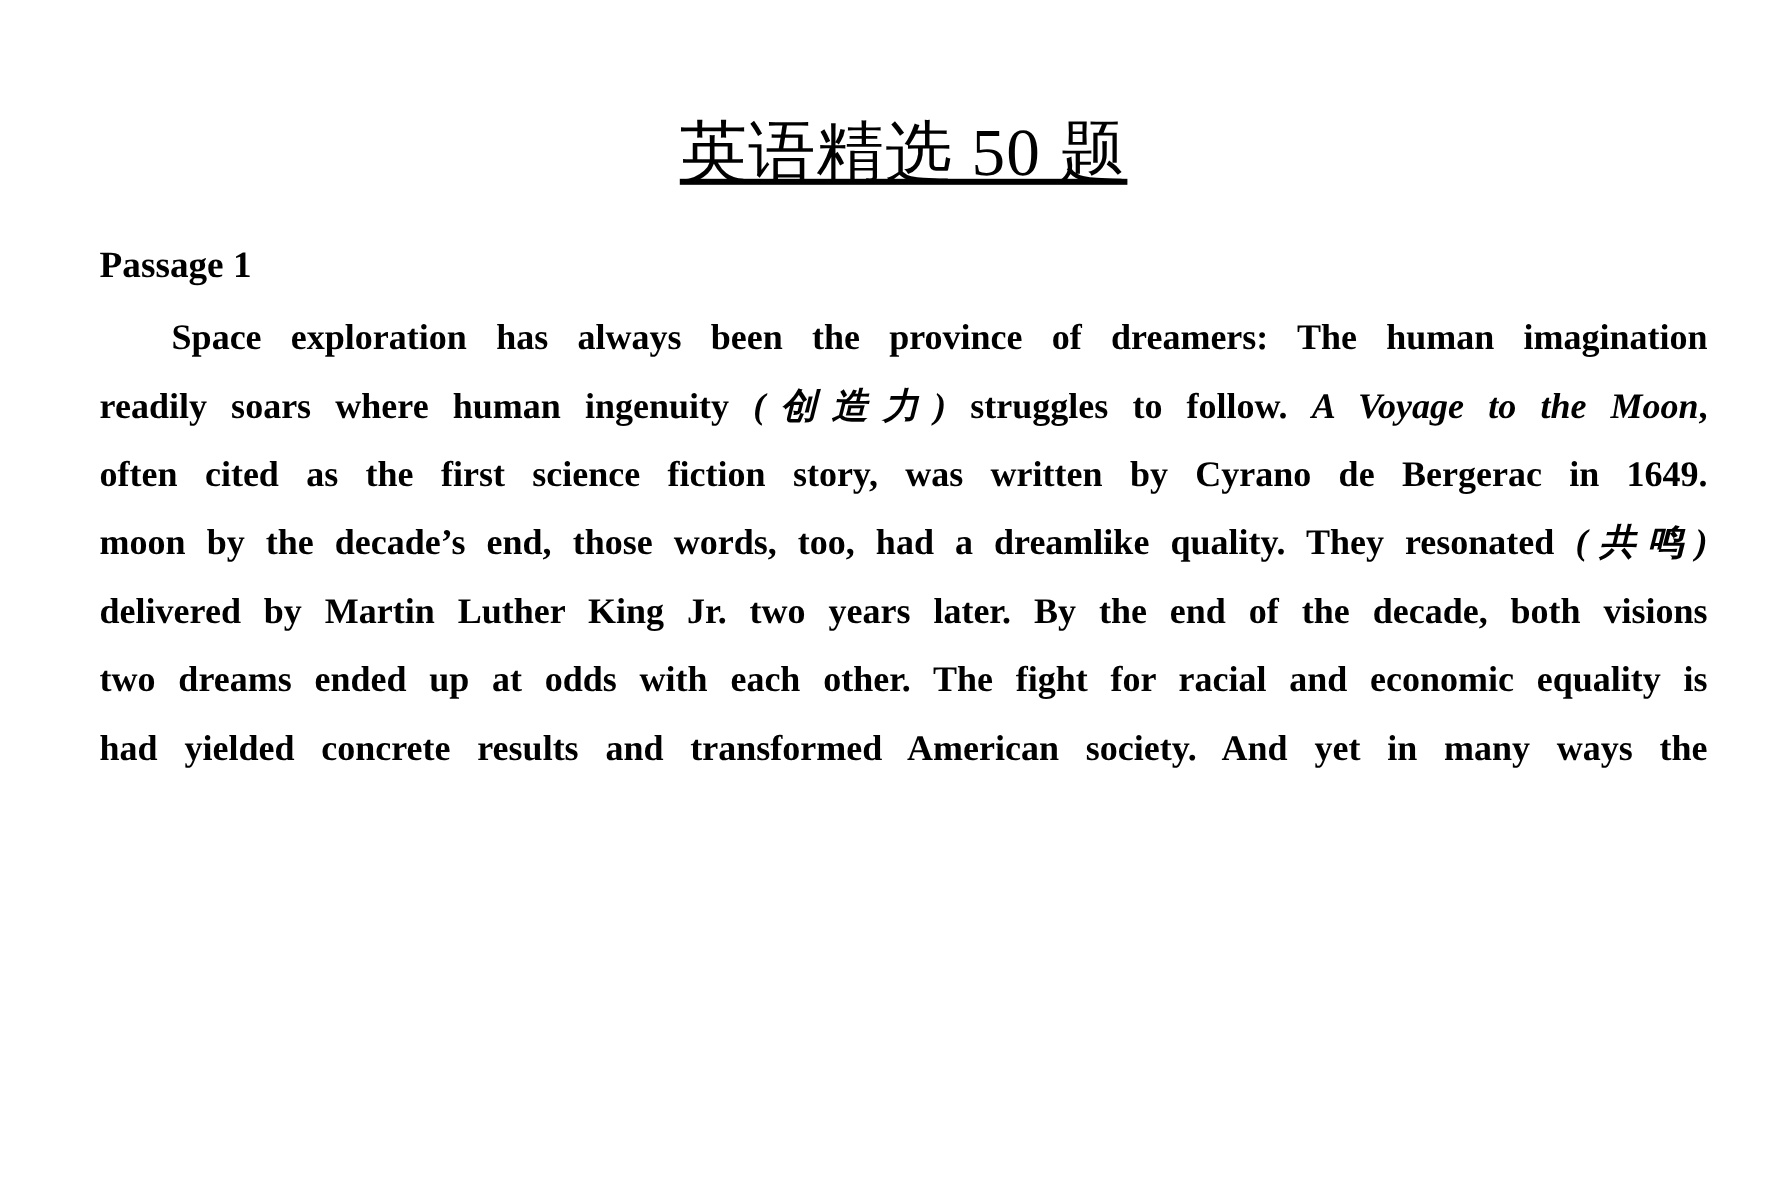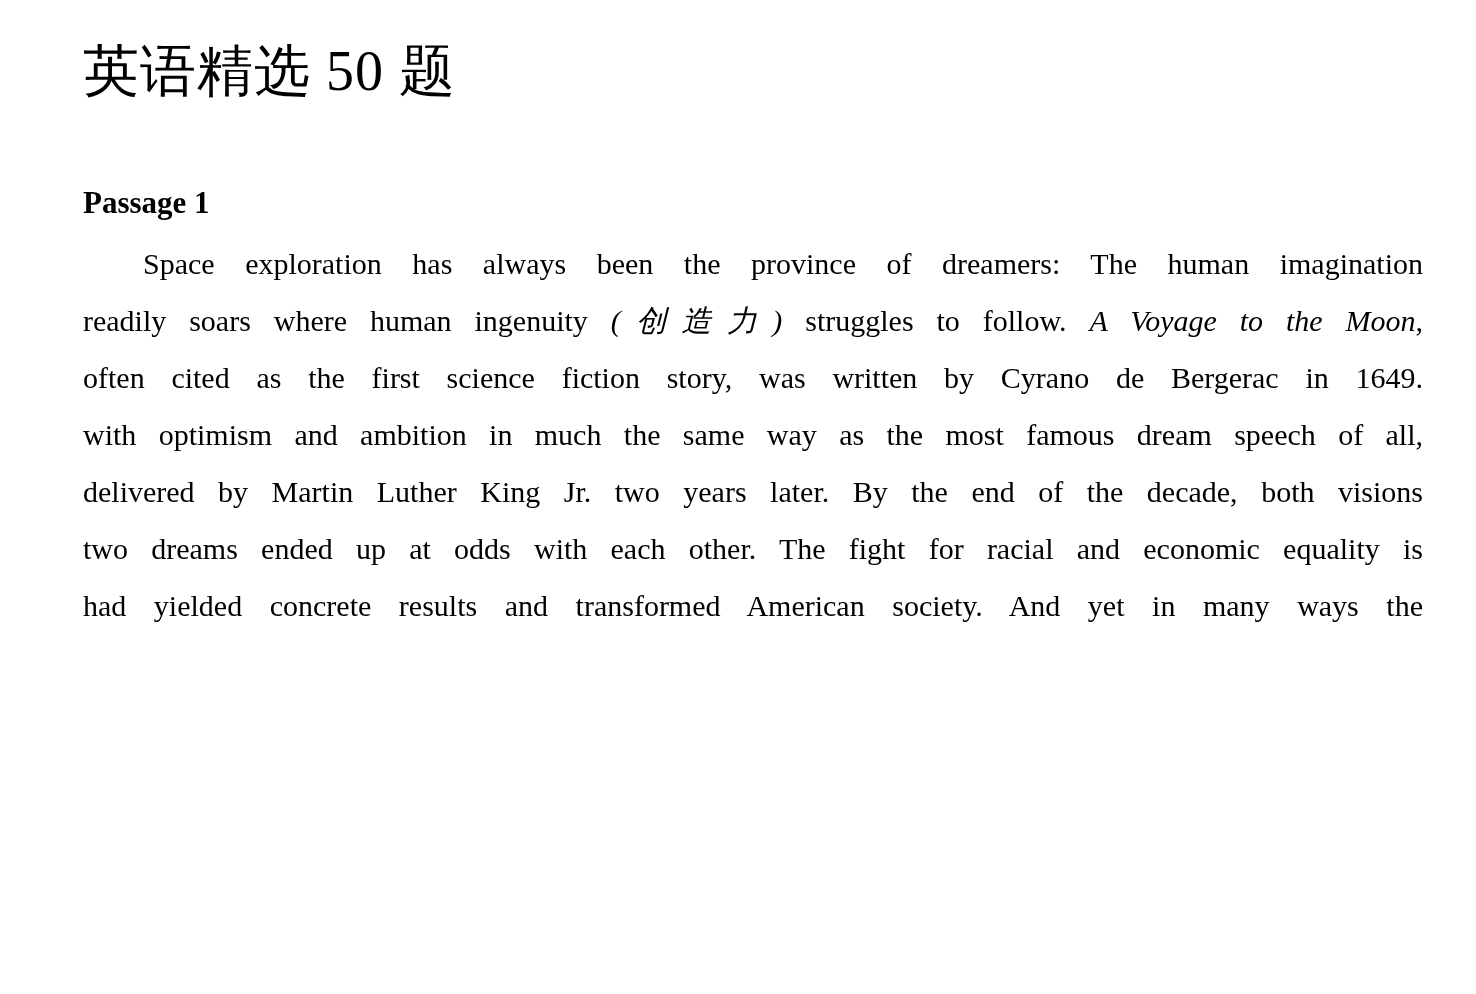"英语精选 50 题" .doc-title { margin: 39px 0 0 0 -> 96px 0 0 0; text-align: none -> center; text-decoration: none -> underline }
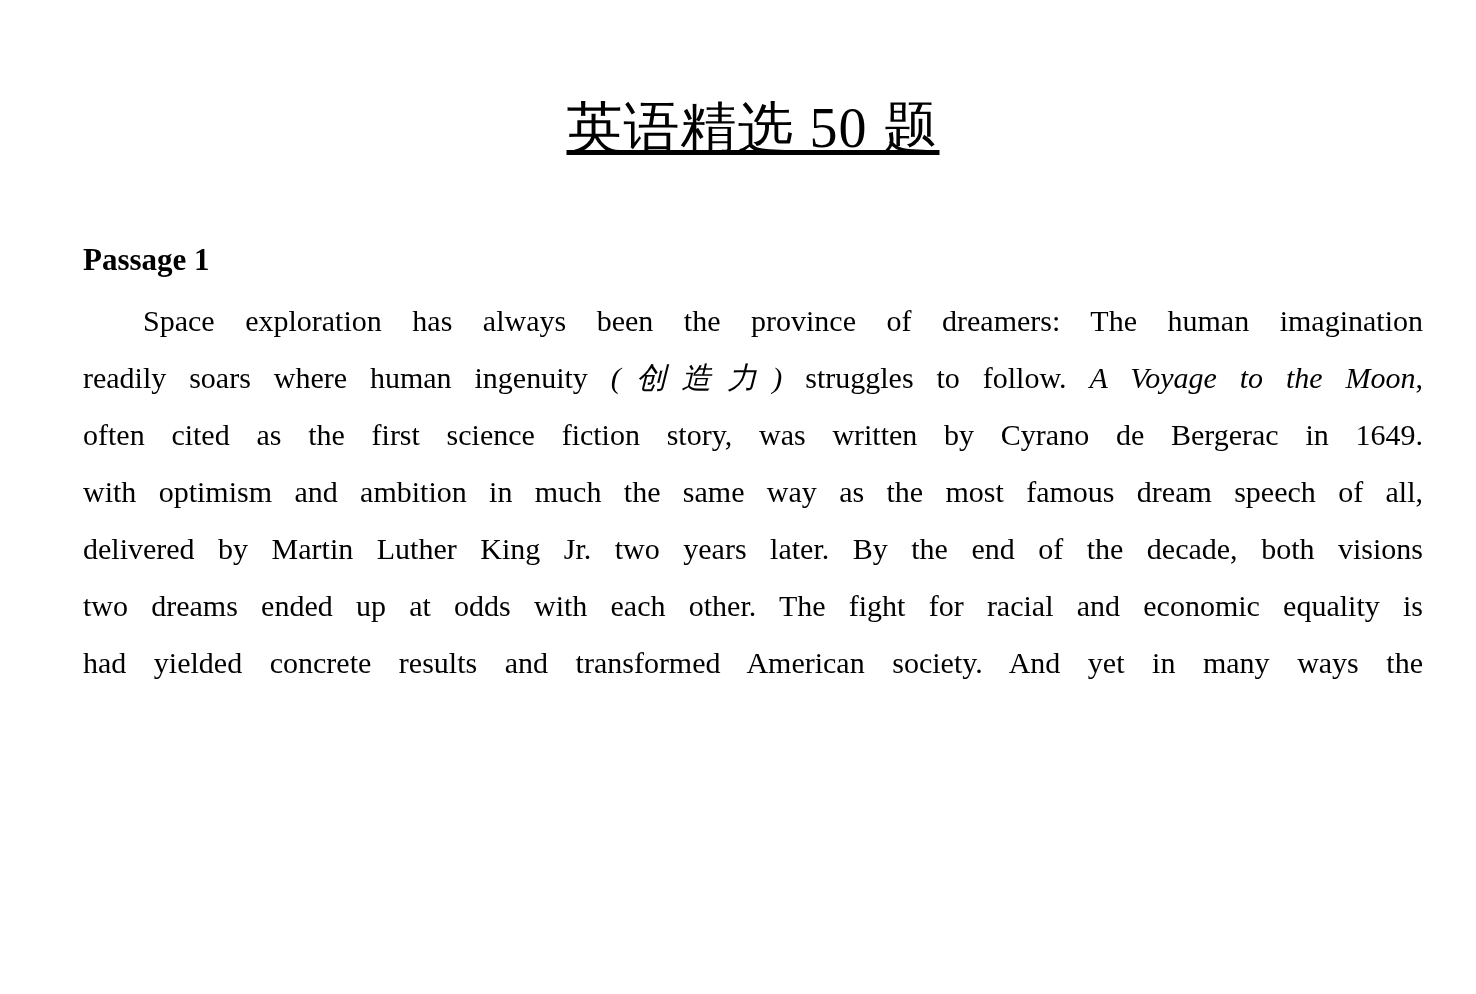"Passage 1" .passage-heading { margin-top: 80px -> 41px }
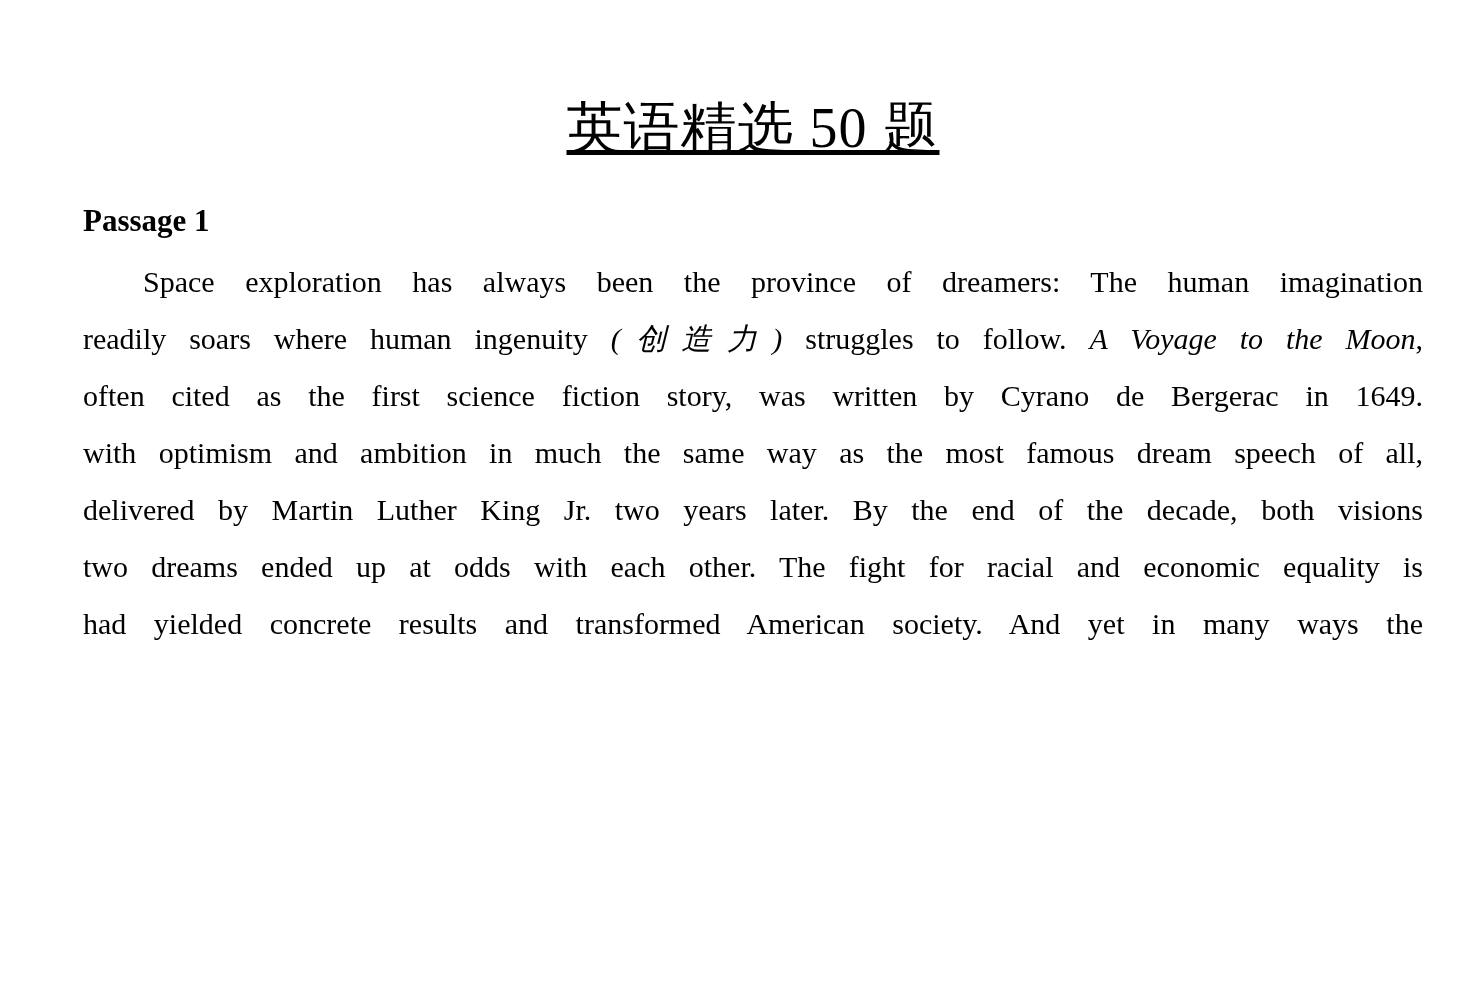"Space exploration has always been" .body-text { font-weight: none -> bold }
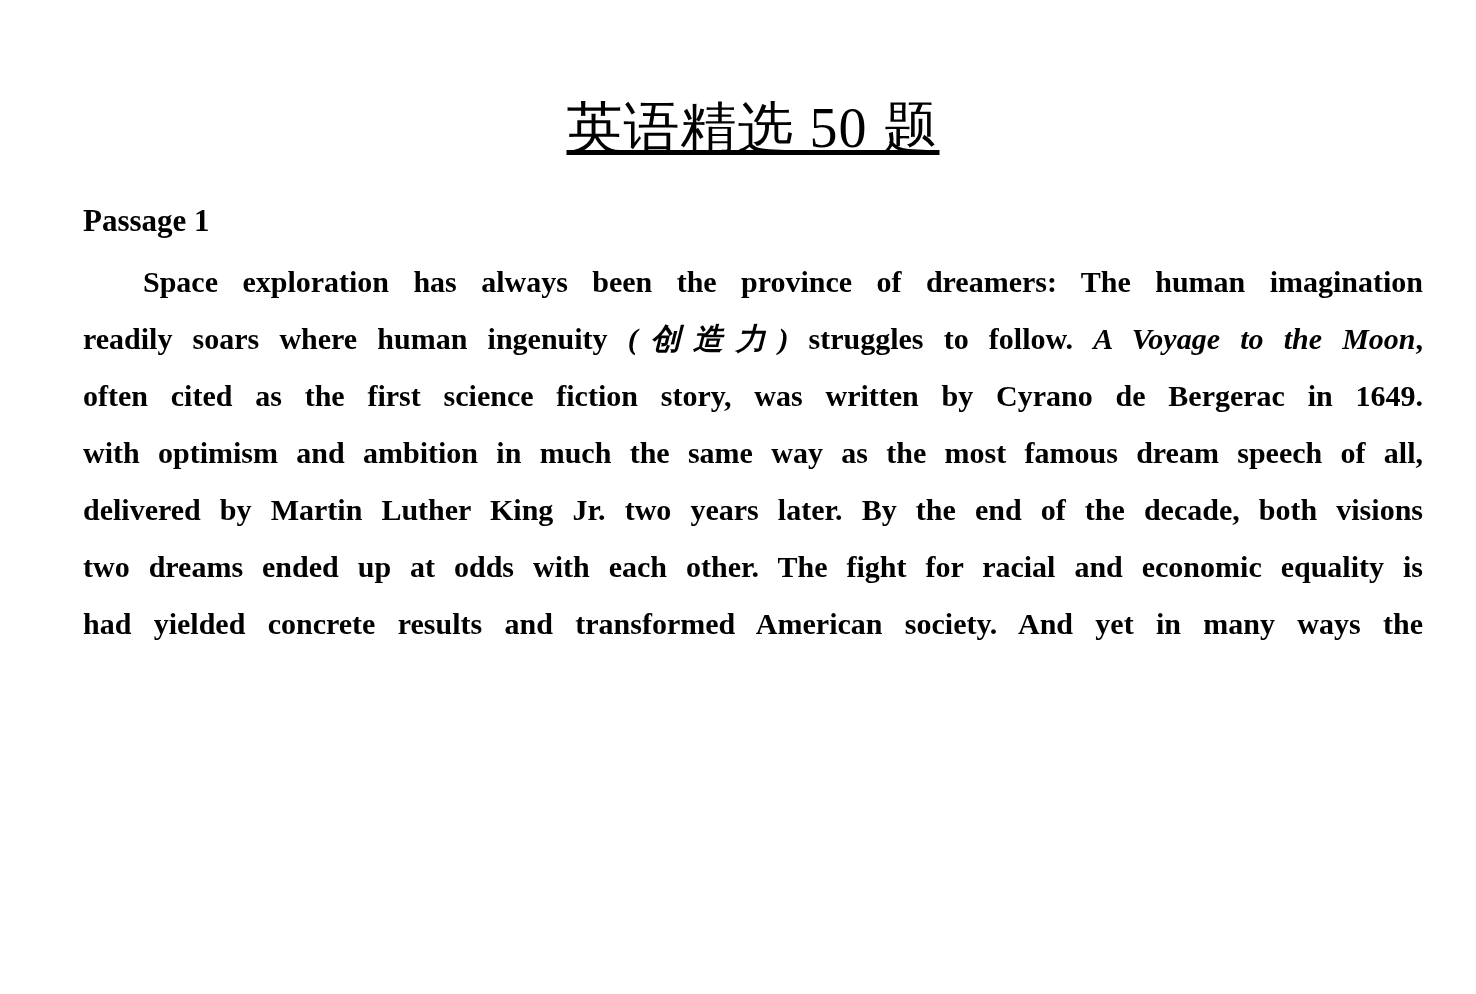"moon by the decade’s end," div.line { html: none -> <div><span>moon by the decade’s end, those words, too, had a dreamlike quality. They resonated </span><span>(共鸣)</span></div> }
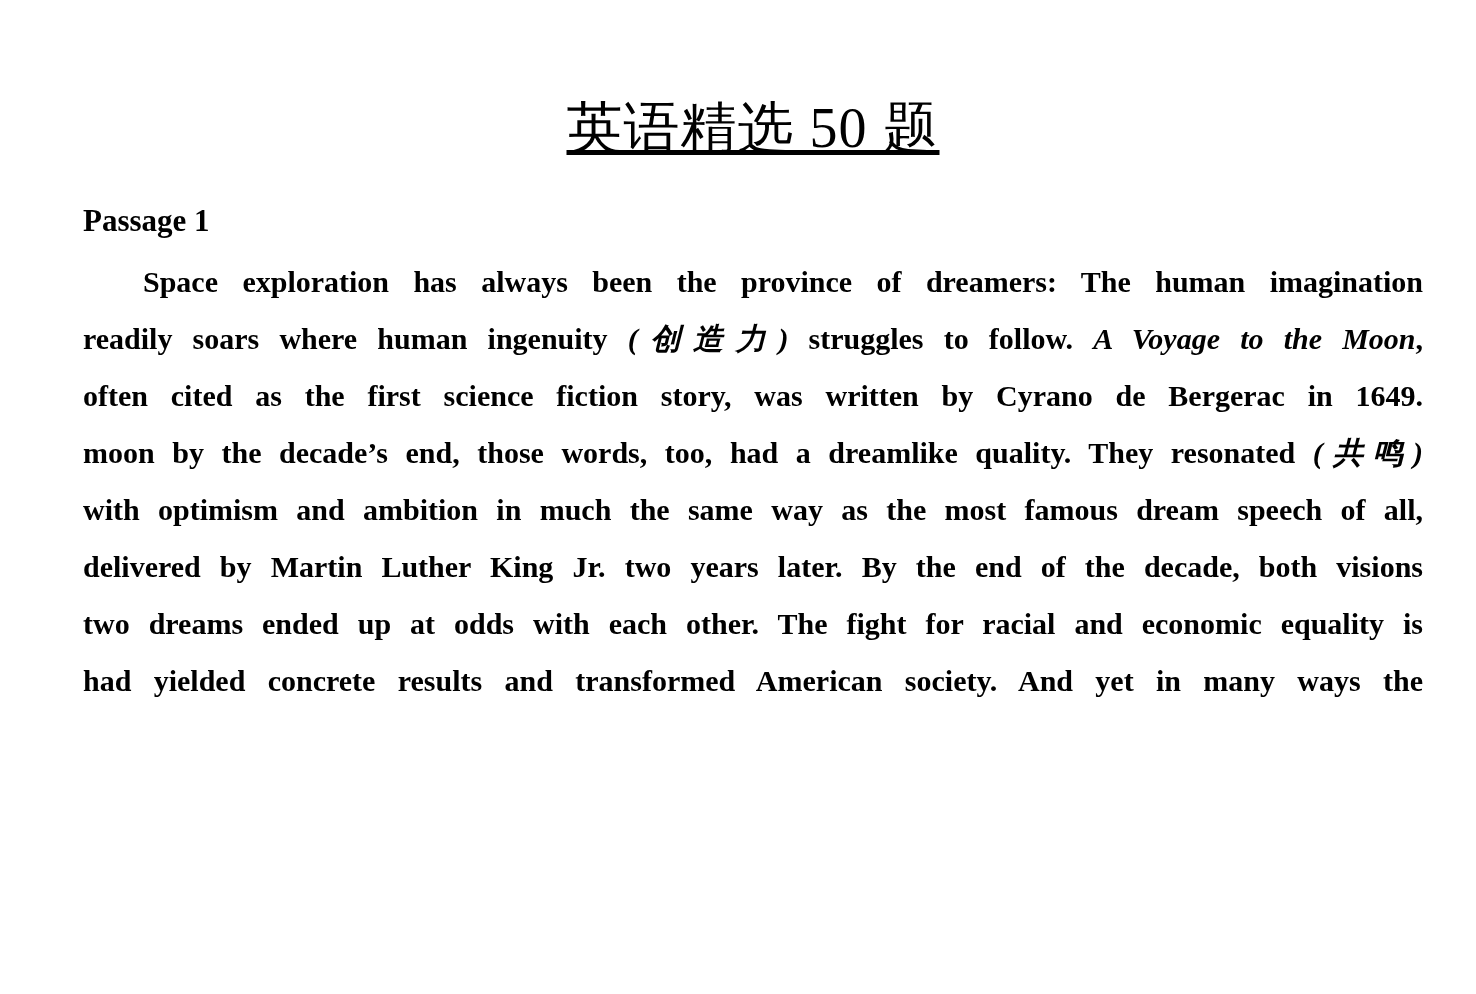"with optimism and ambition in" div.line { html: <div><span>with optimism and ambition in much the same way as the most famous dream speech of all,</span></div> -> none }
